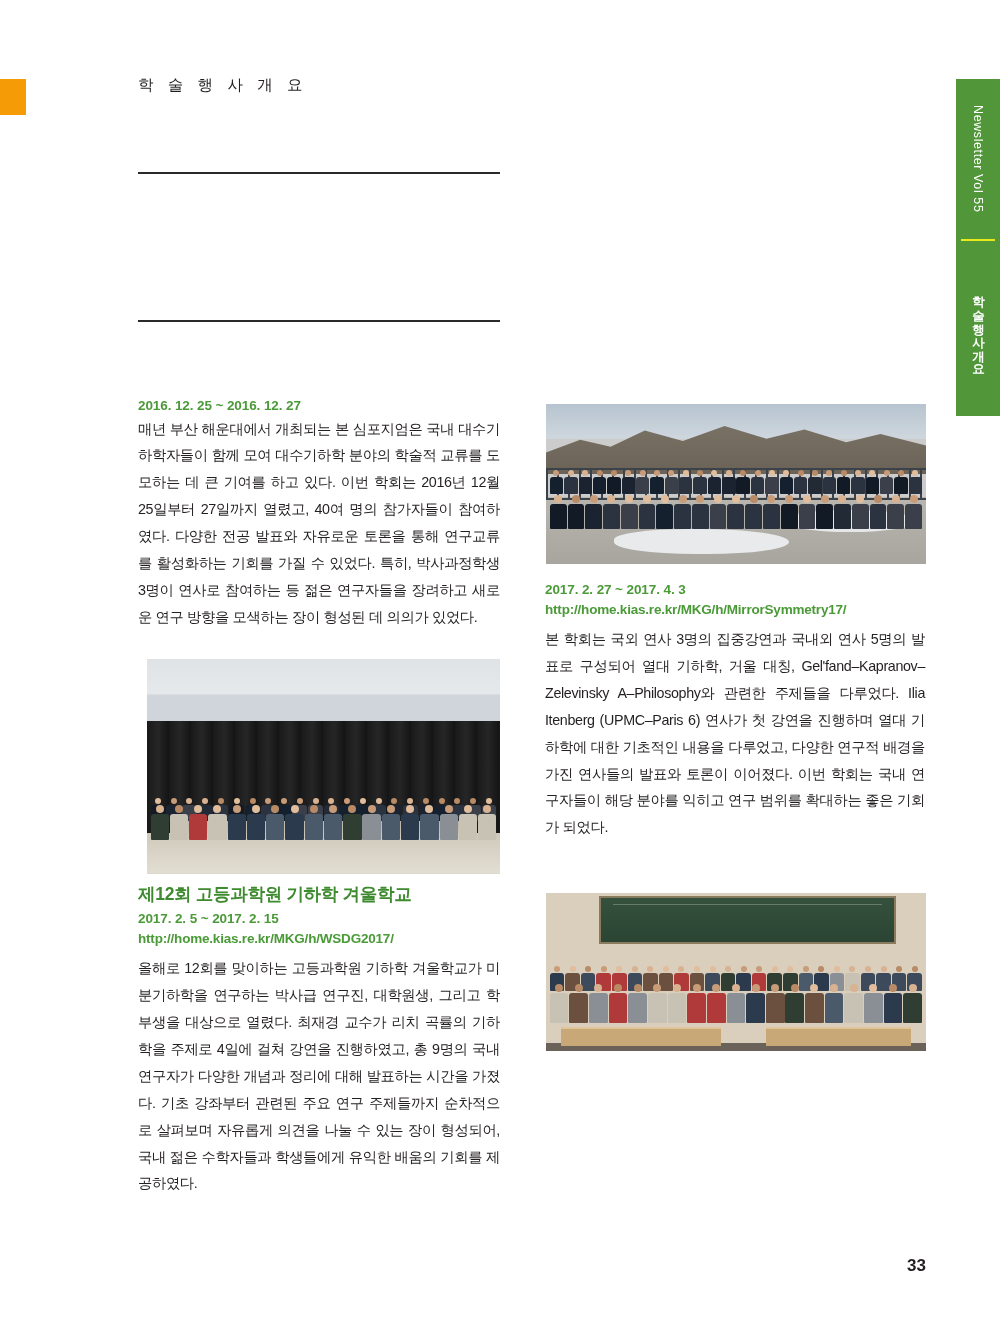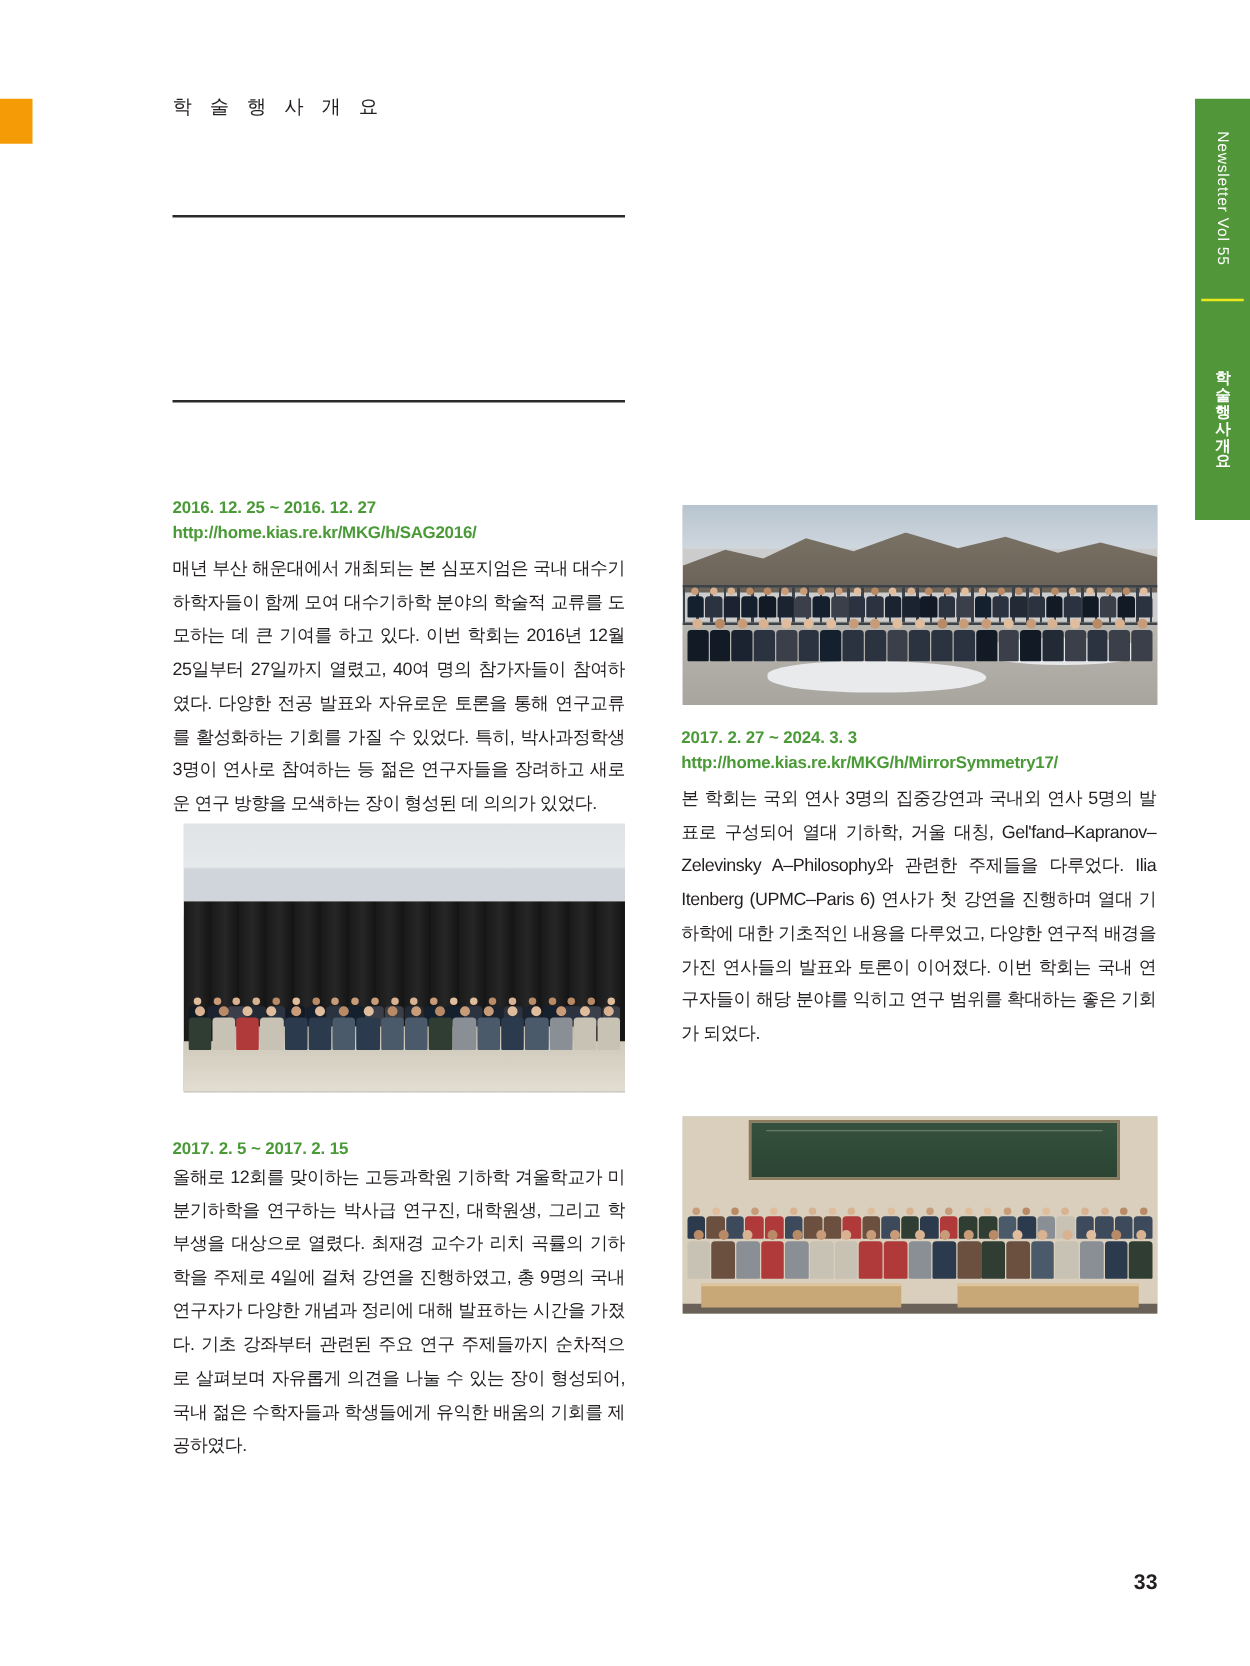"http://home.kias.re.kr/MKG/h/SAG2016/" div.art-url { html: <div>http://home.kias.re.kr/MKG/h/SAG2016/</div> -> none }
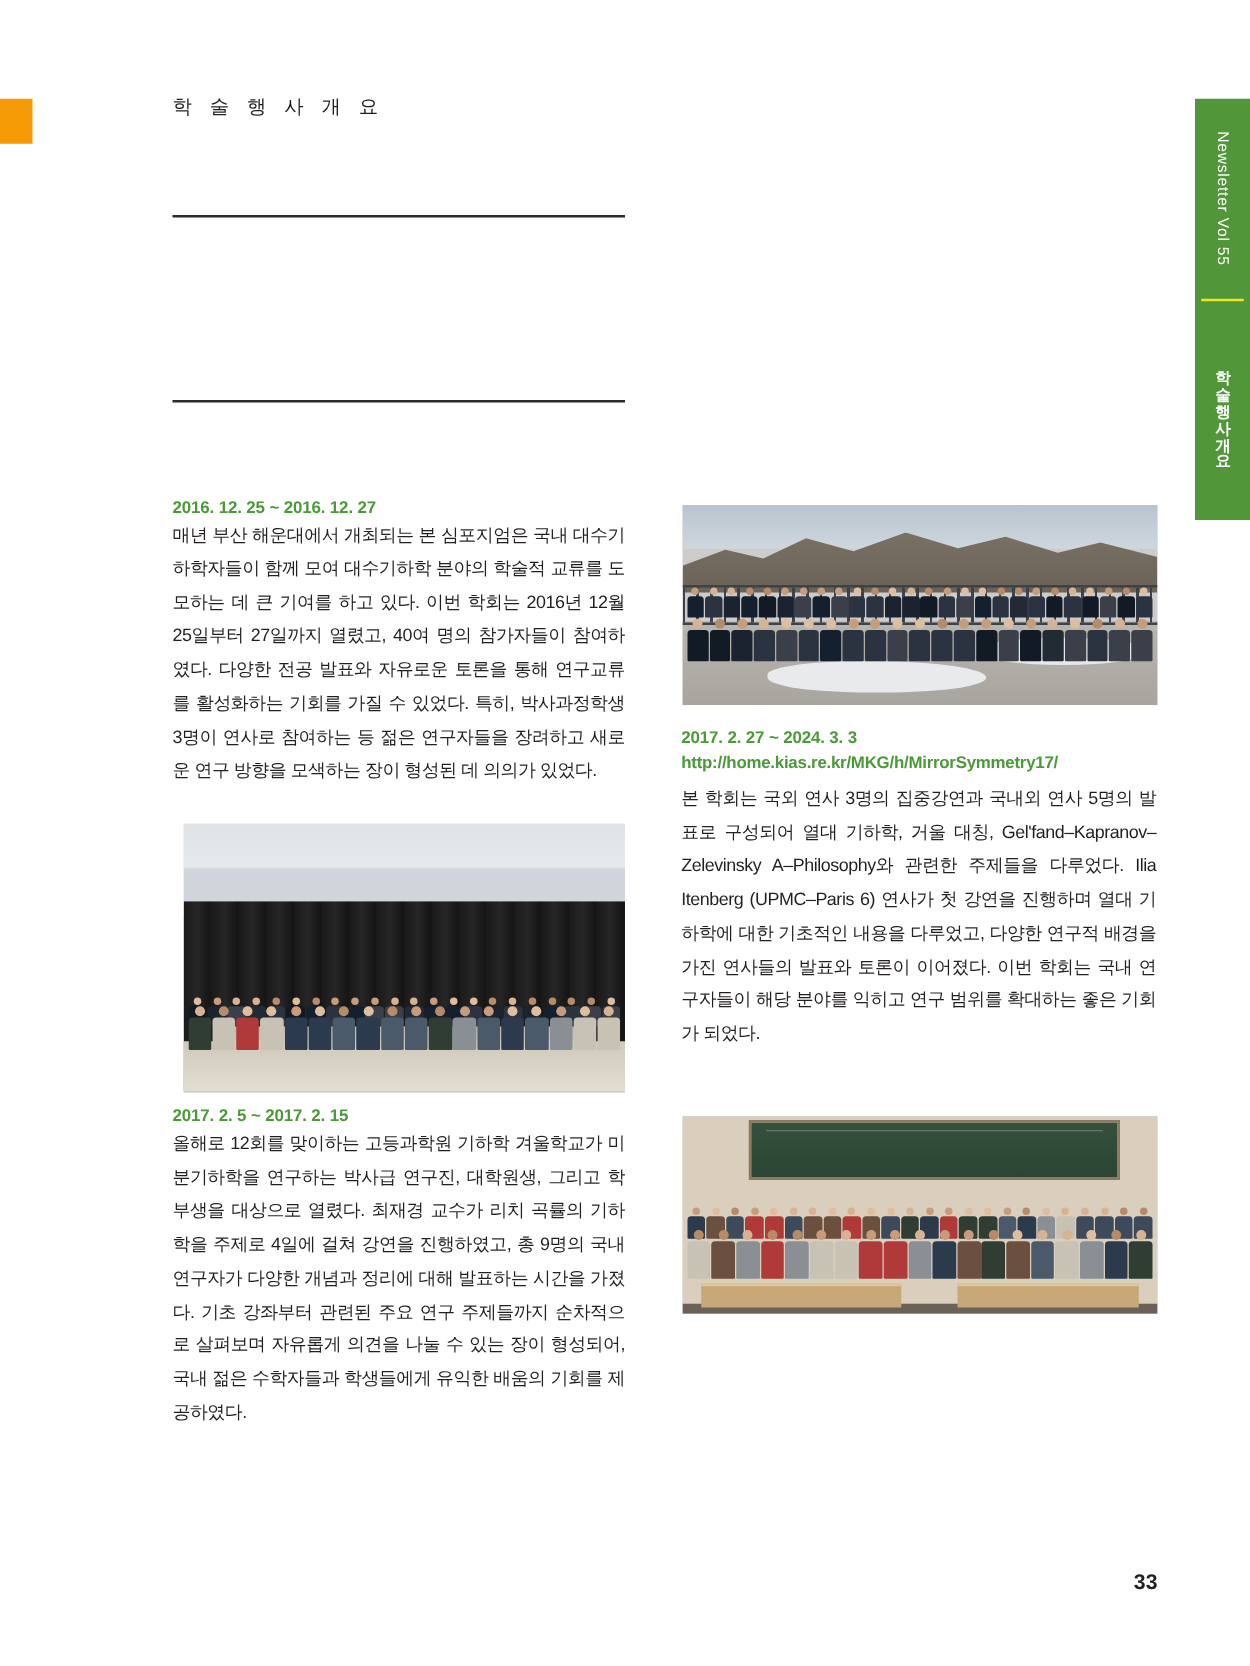"2017. 2. 27 ~ 2024." div.art-date { text: 2024. 3 -> 2017. 4 }
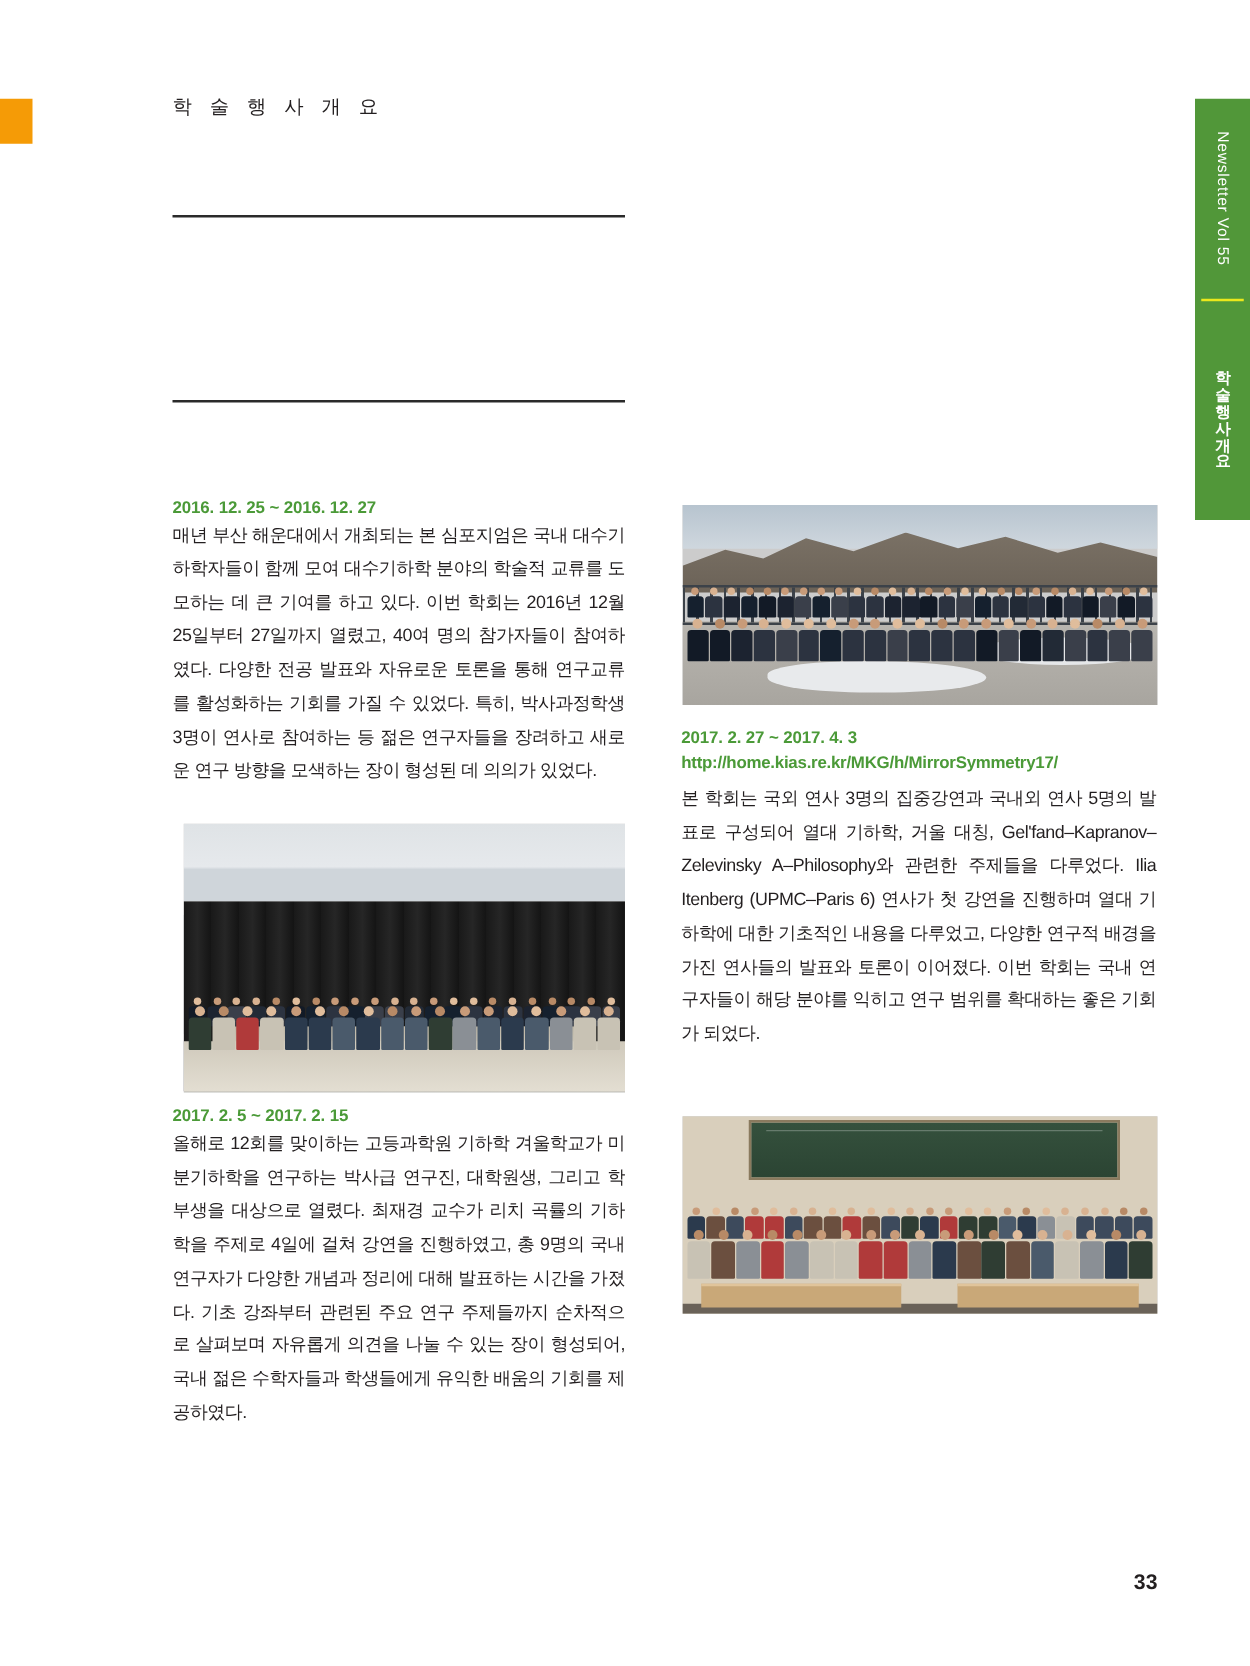"제12회 고등과학원 기하학 겨울학교" div.art-title { html: none -> <div>제12회 고등과학원 기하학 겨울학교</div> }
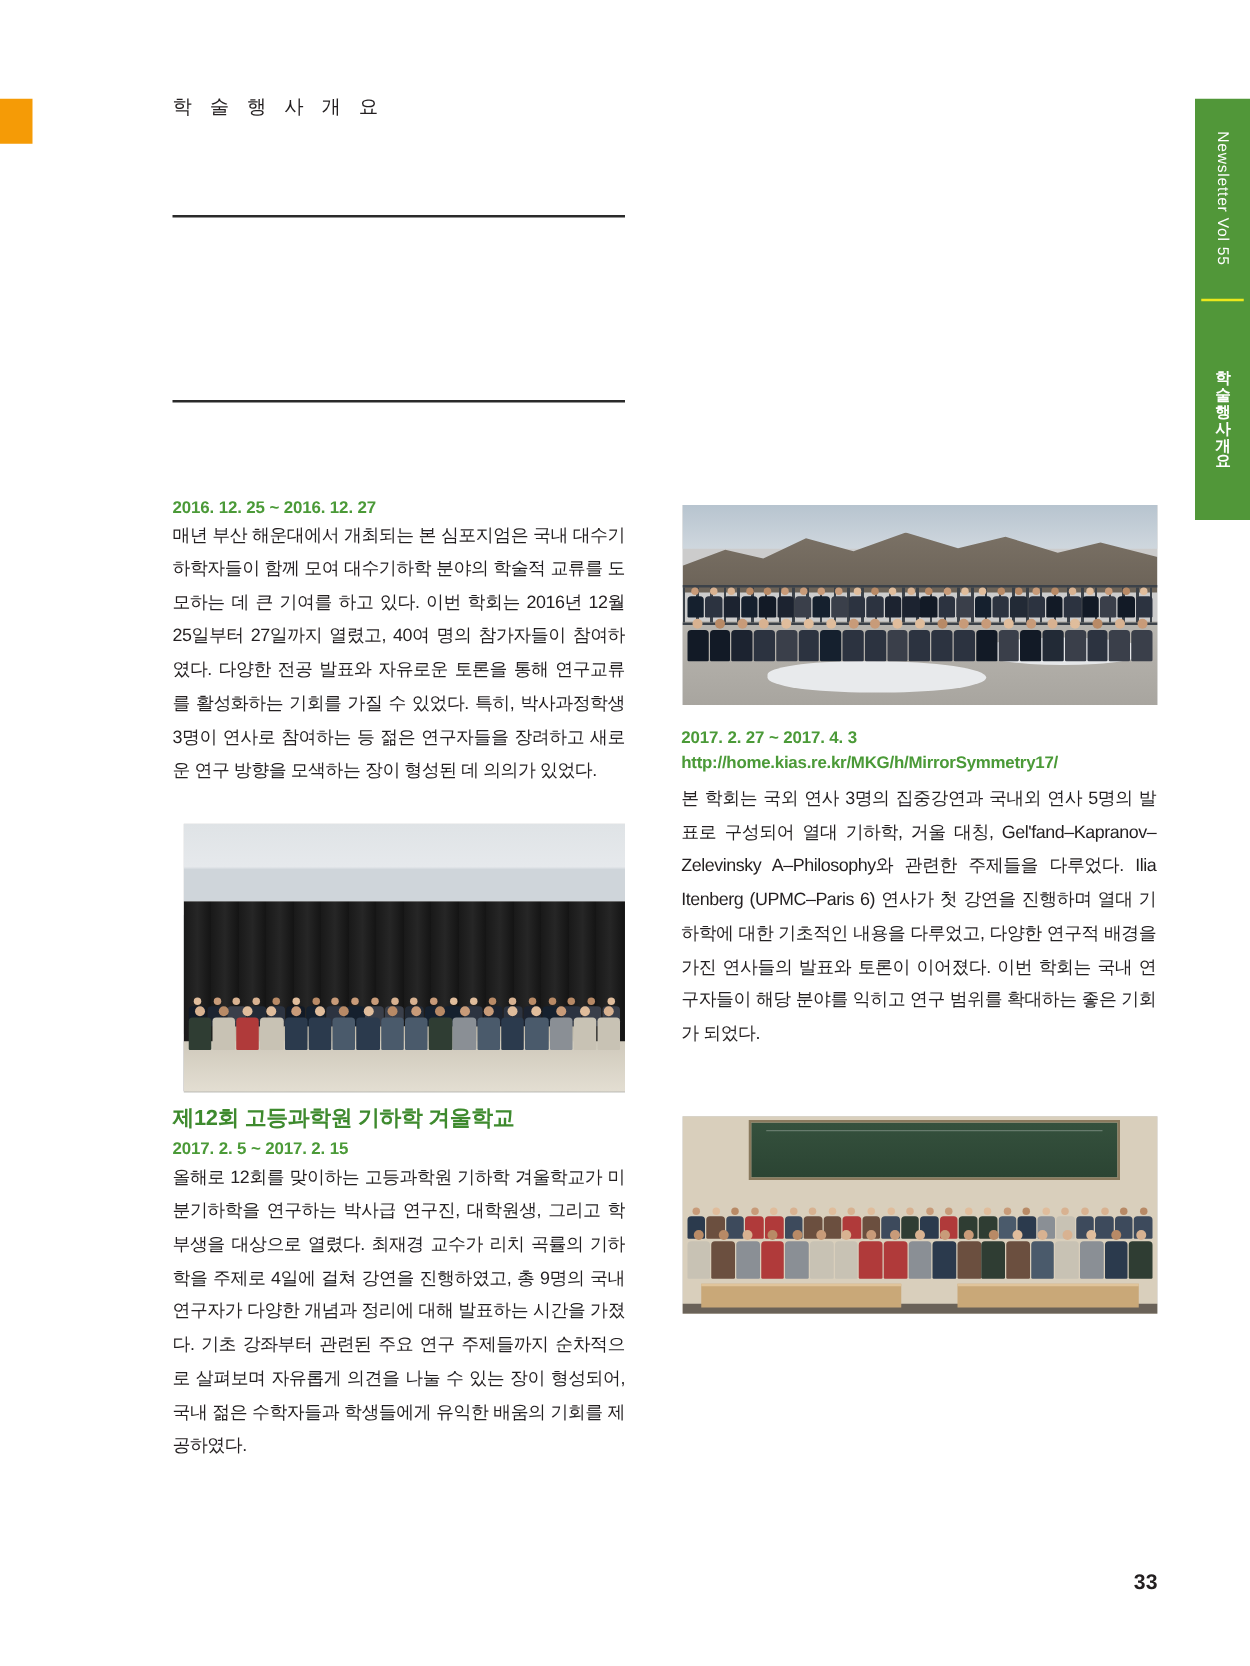"http://home.kias.re.kr/MKG/h/WSDG2017/" div.art-url { html: none -> <div>http://home.kias.re.kr/MKG/h/WSDG2017/</div> }
